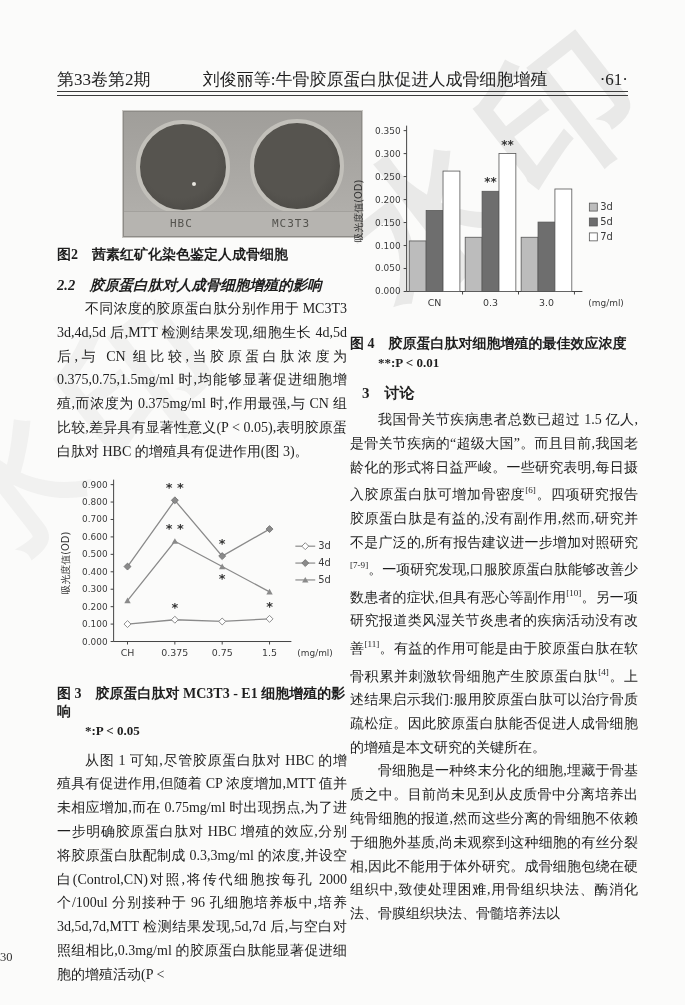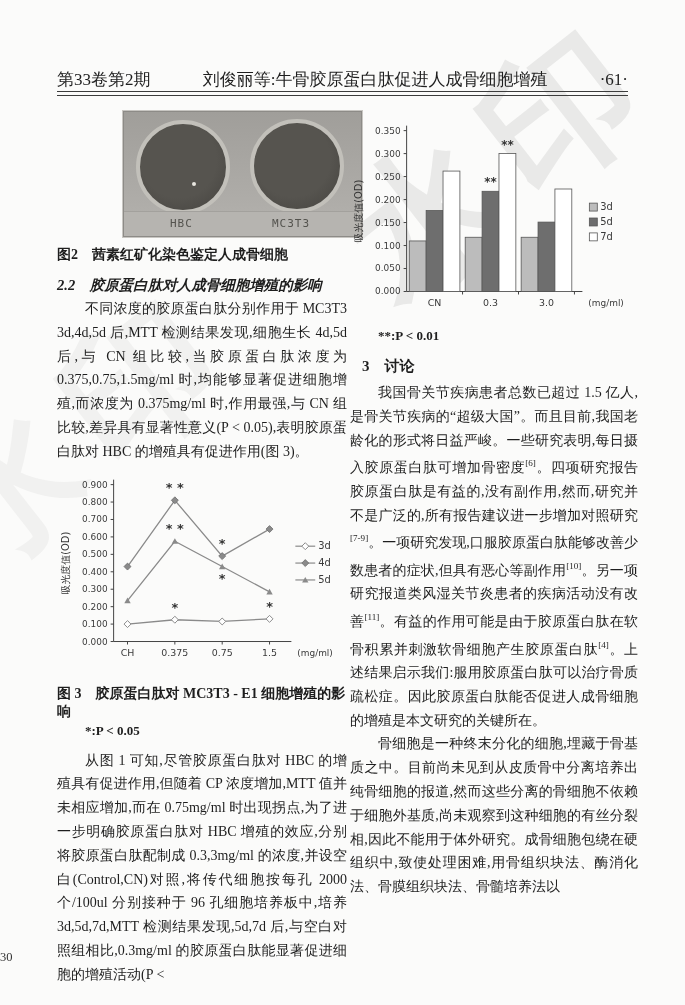"图 4 胶原蛋白肽对细胞增殖的最佳效应浓度" div.fig-caption { html: none -> <div>图 4 胶原蛋白肽对细胞增殖的最佳效应浓度</div> }
